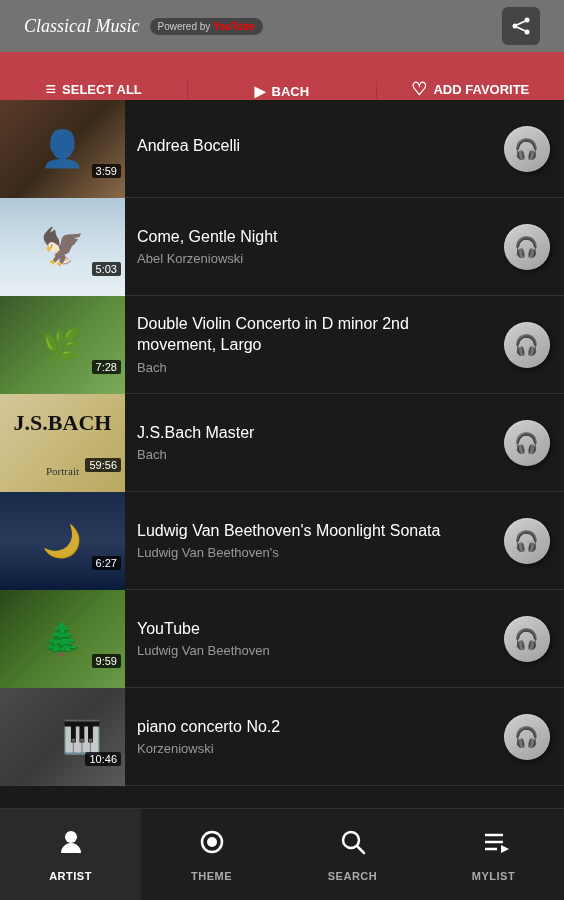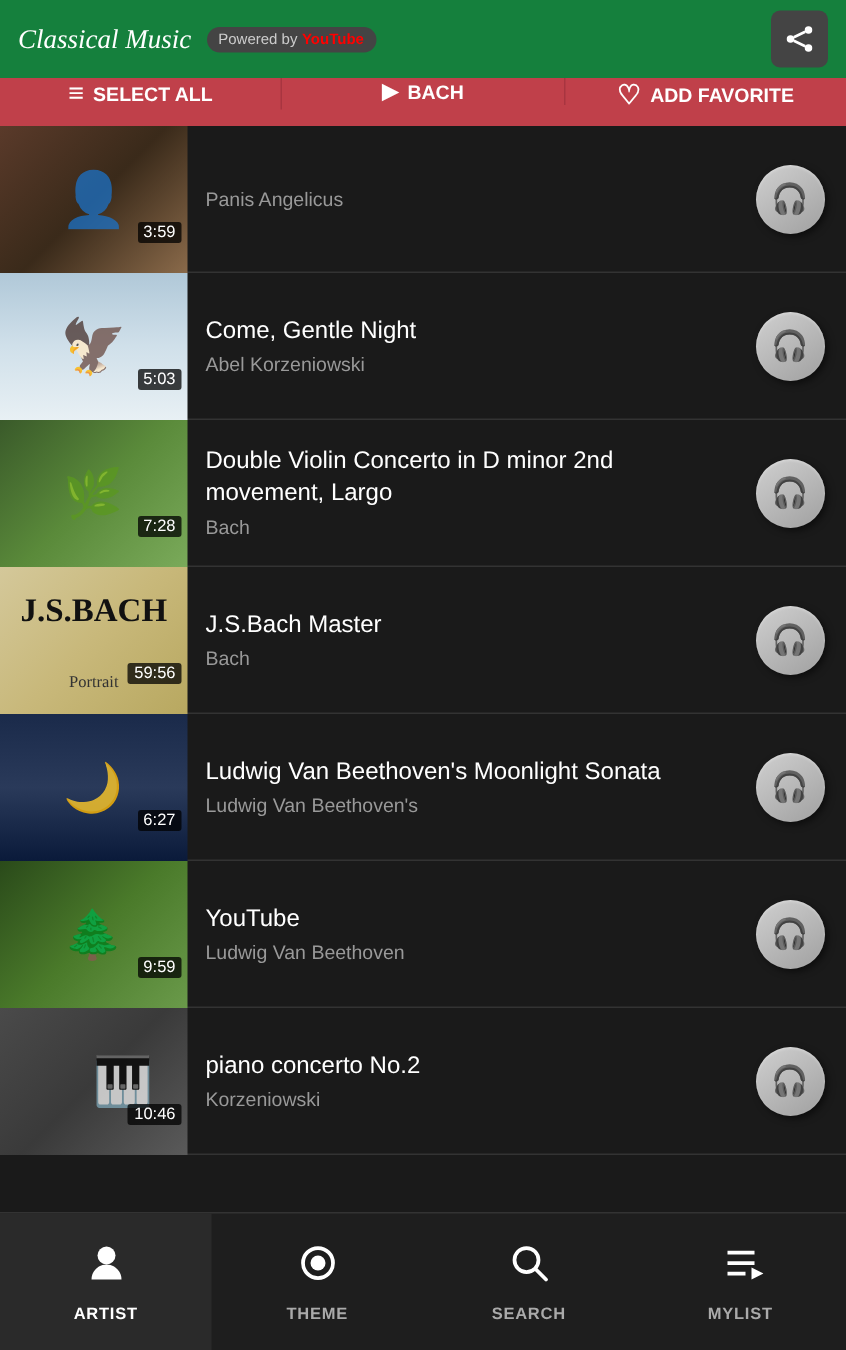"Classical Music" .header { background: #15803d -> #737373; padding: 0 12px -> 0 24px }
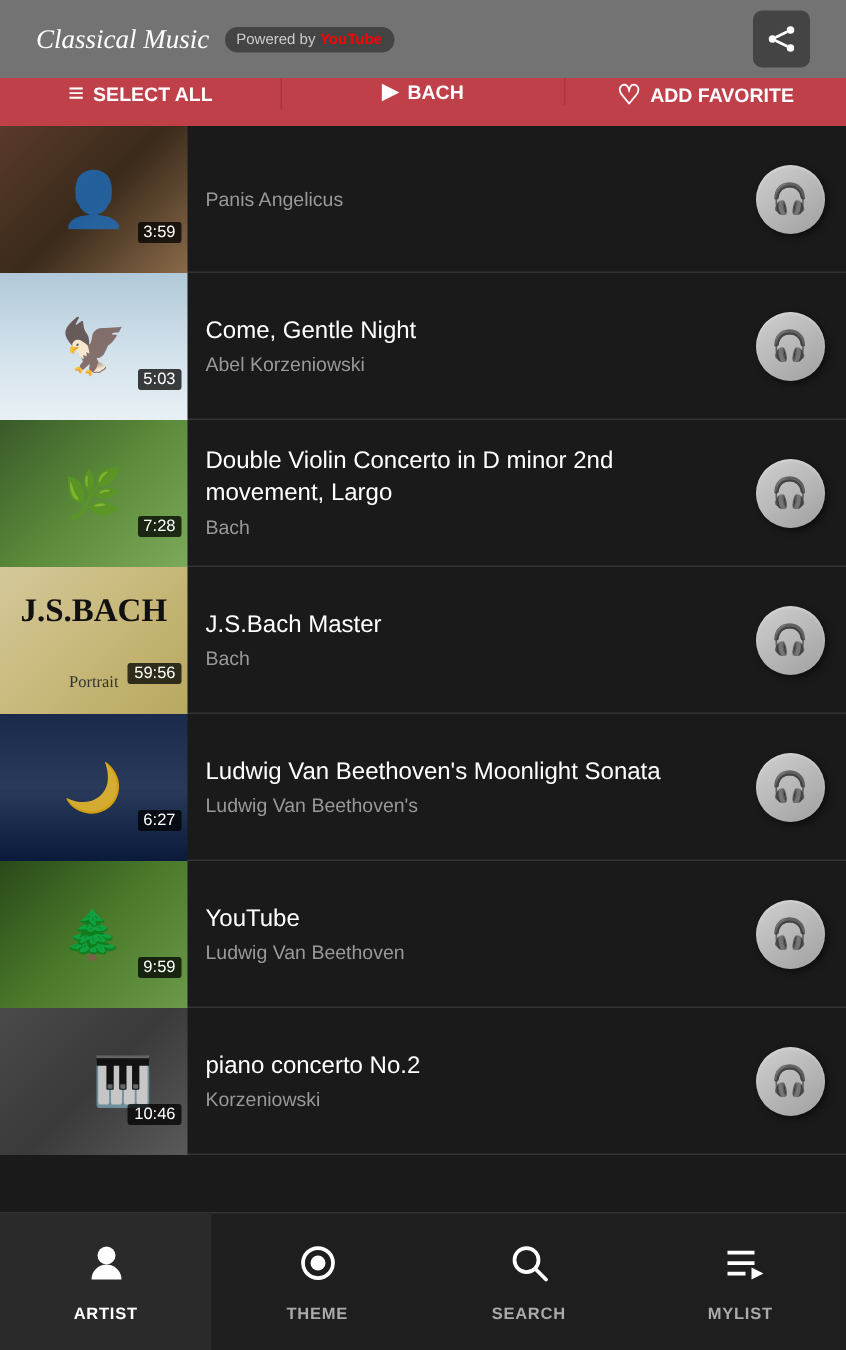"SELECT ALL" .toolbar { align-items: flex-start -> flex-end; height: 32px -> 48px }
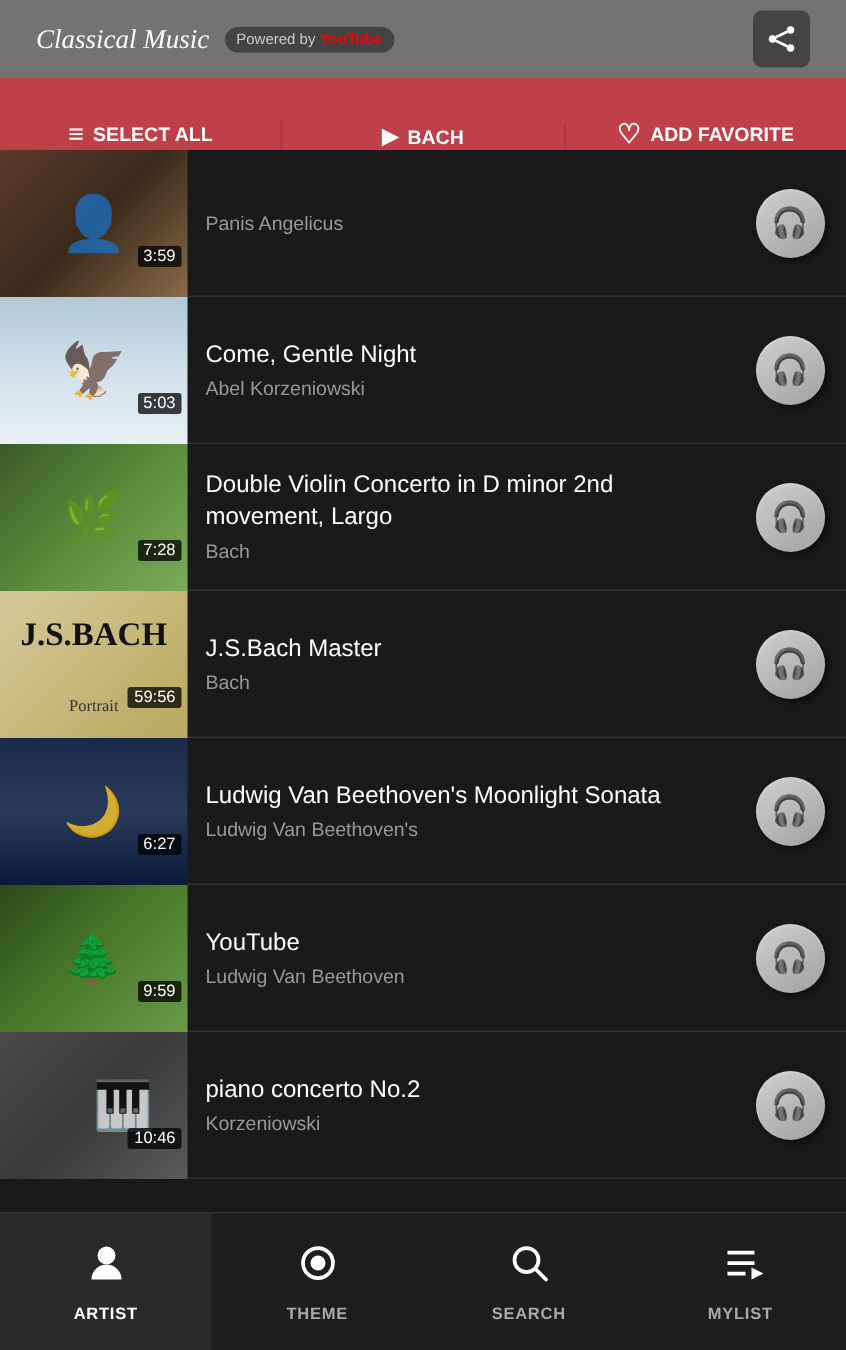"Andrea Bocelli" div.track-title { html: none -> <div>Andrea Bocelli</div> }
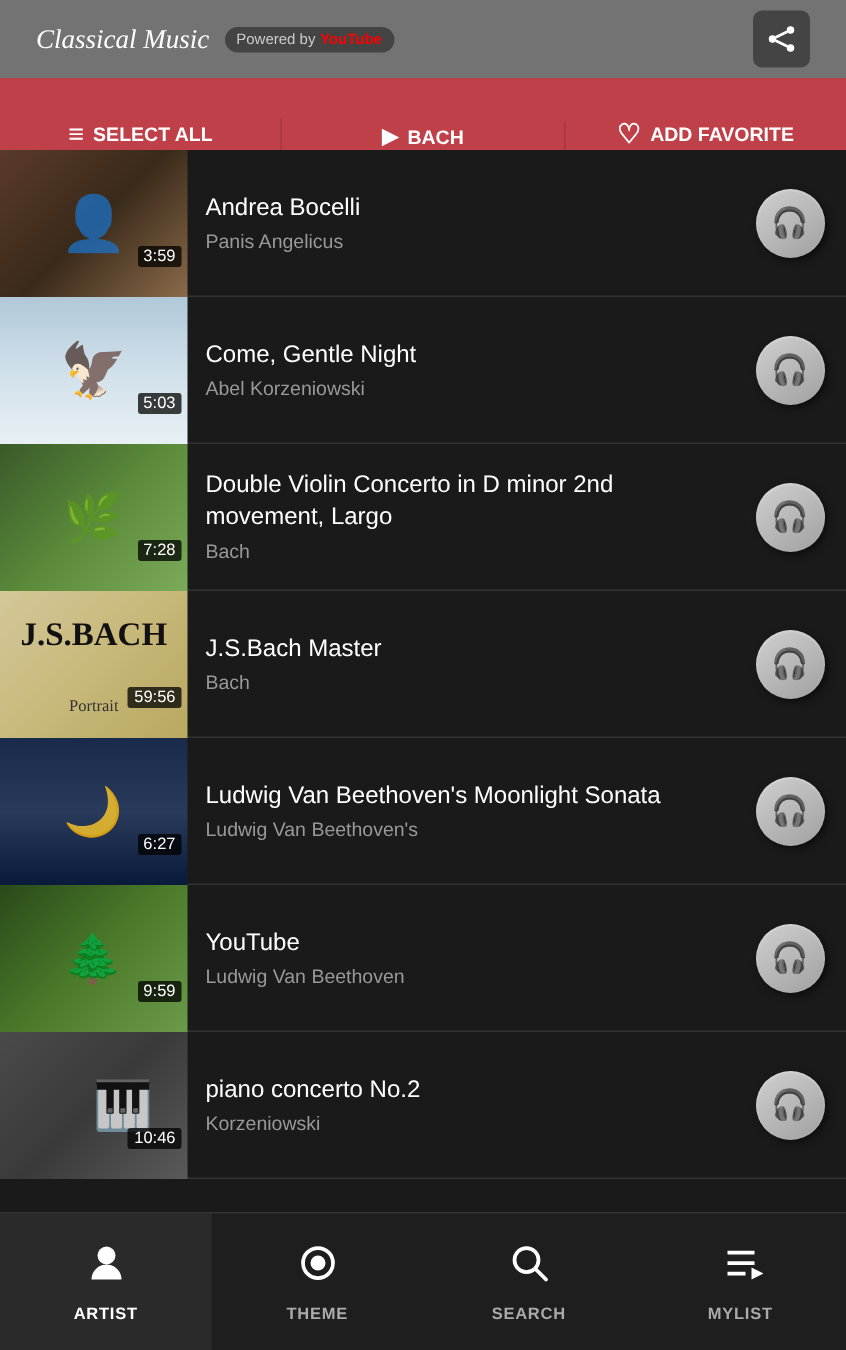"Panis Angelicus" div.track-artist { html: <div>Panis Angelicus</div> -> none }
